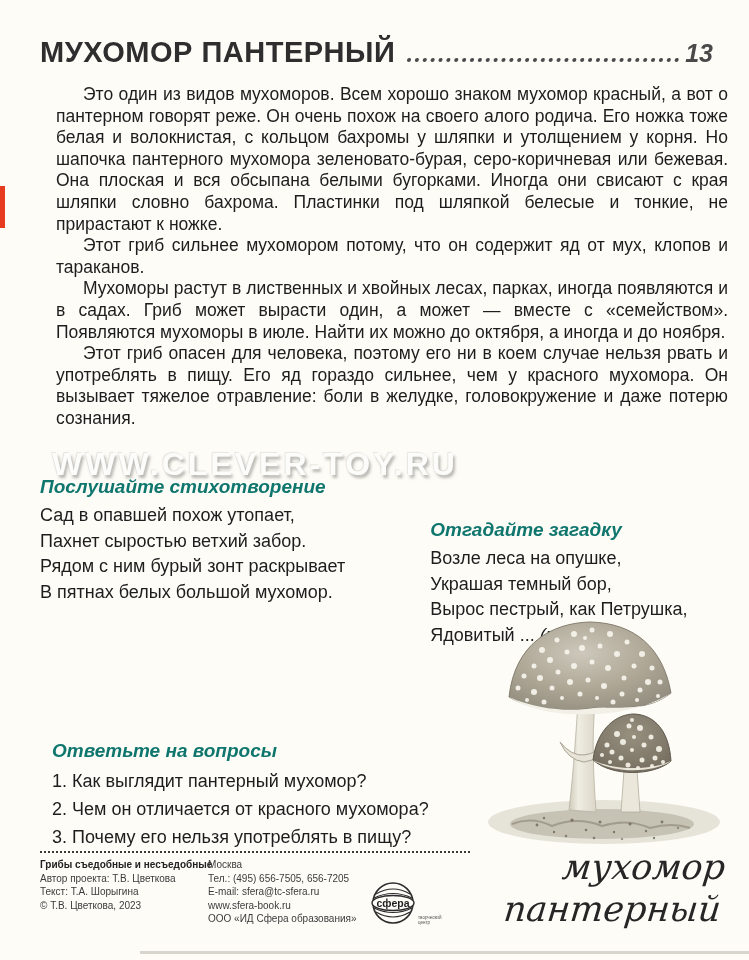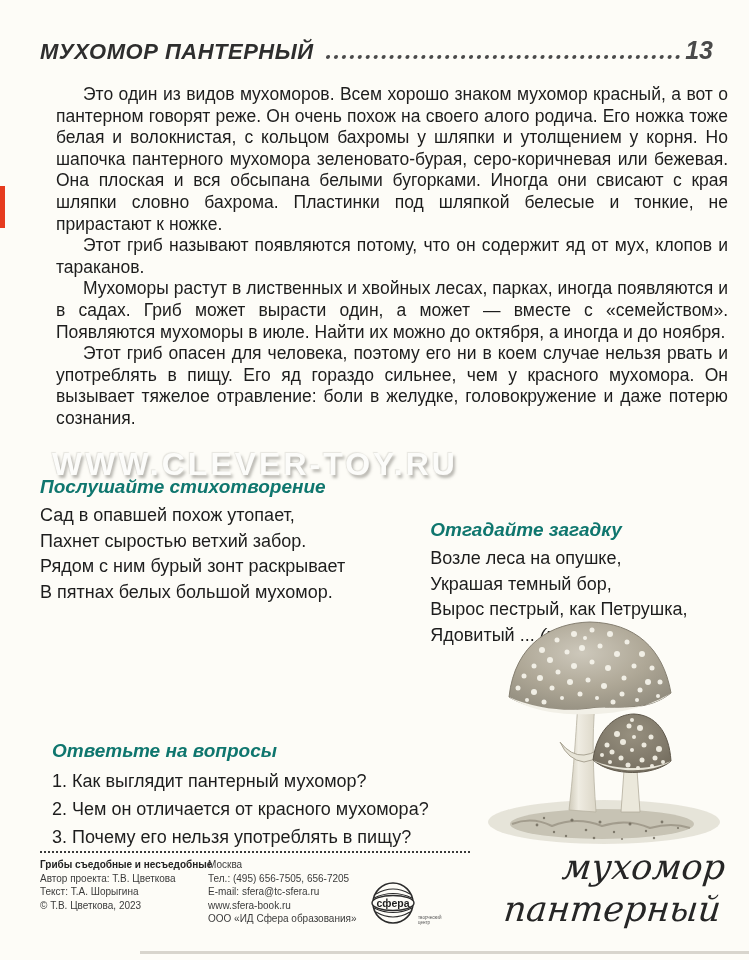"МУХОМОР ПАНТЕРНЫЙ" .title { font-size: 22px -> 29px; font-style: italic -> none }
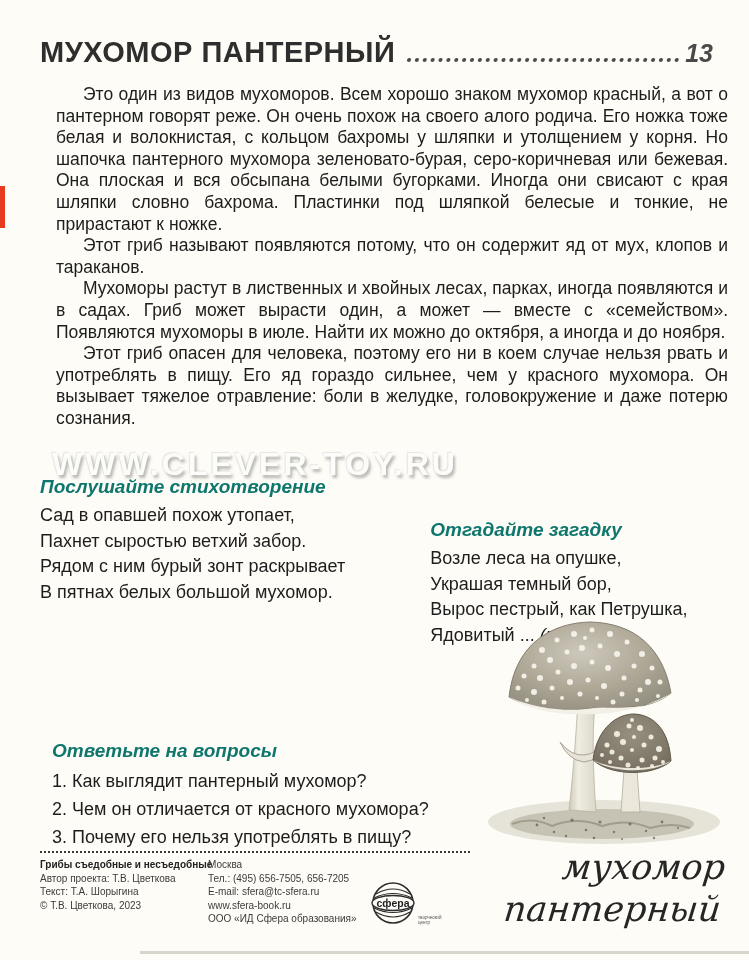"Этот гриб называют появляются потому," p { text: называют появляются -> сильнее мухомором }
